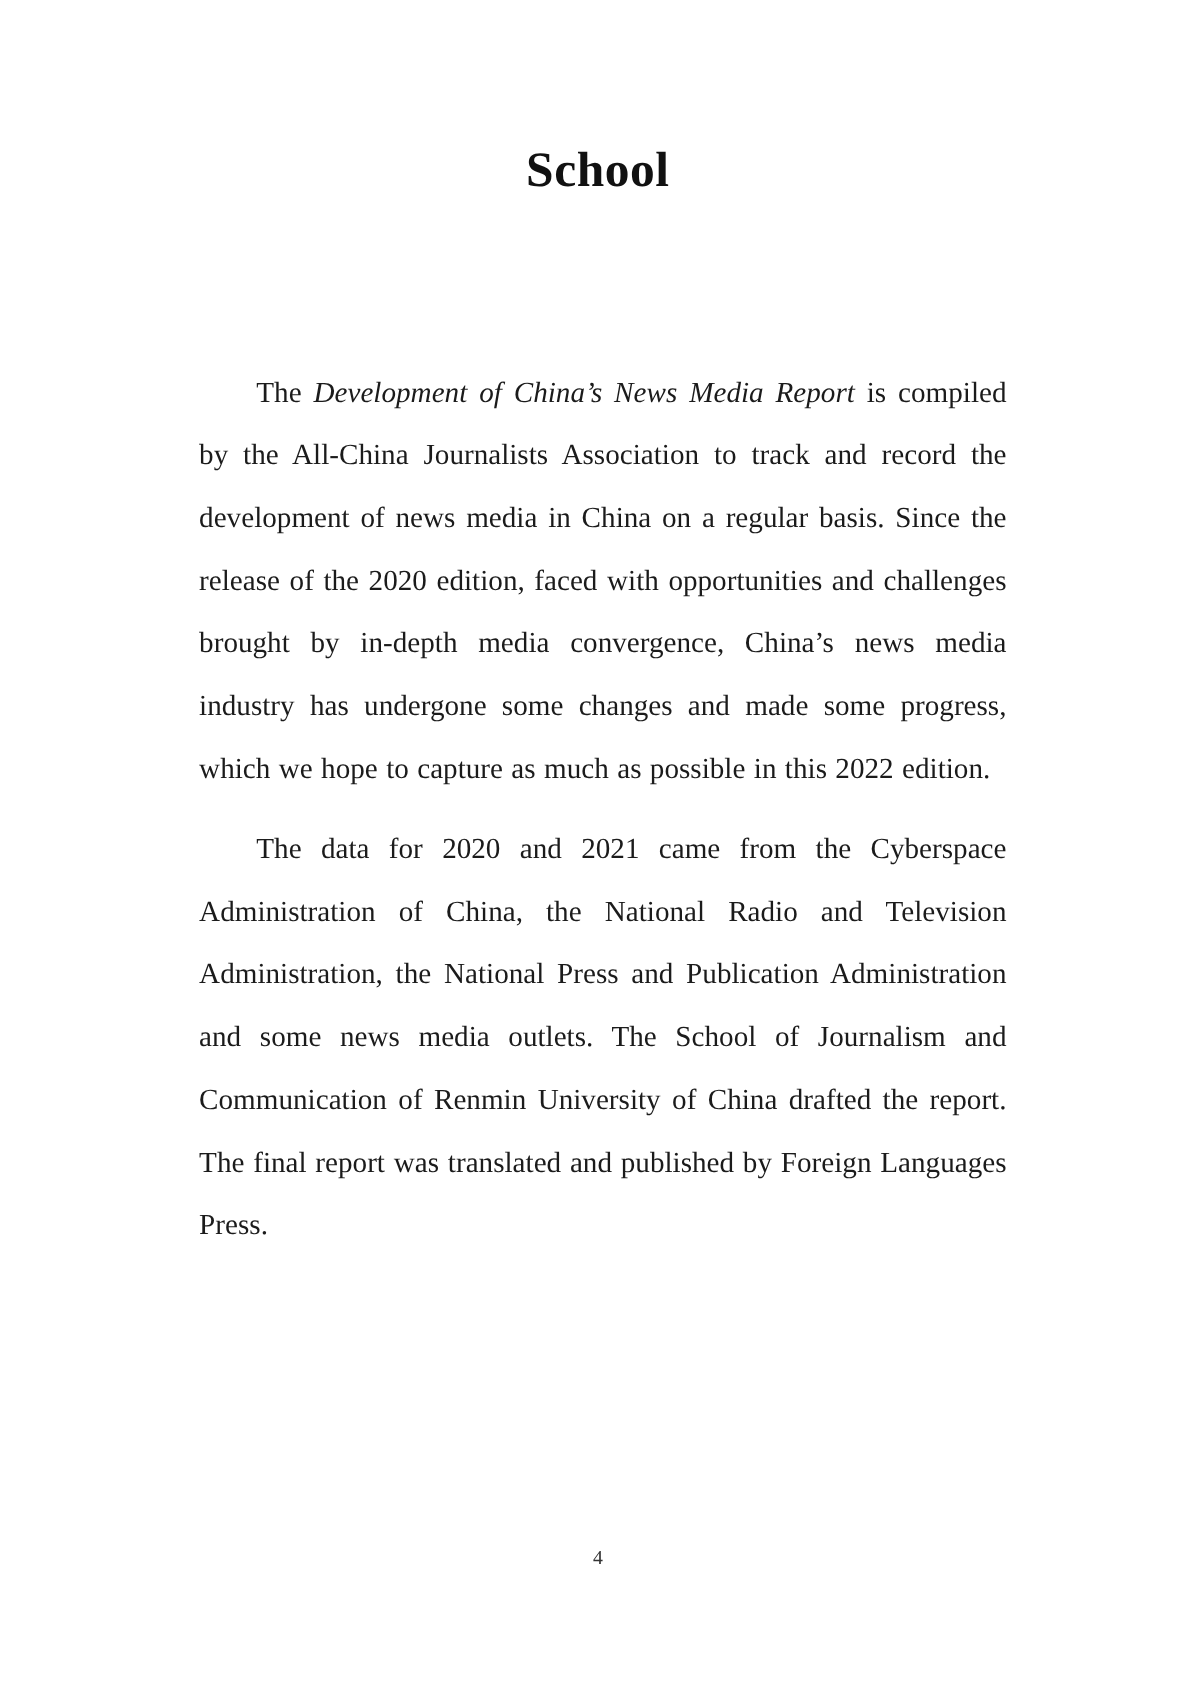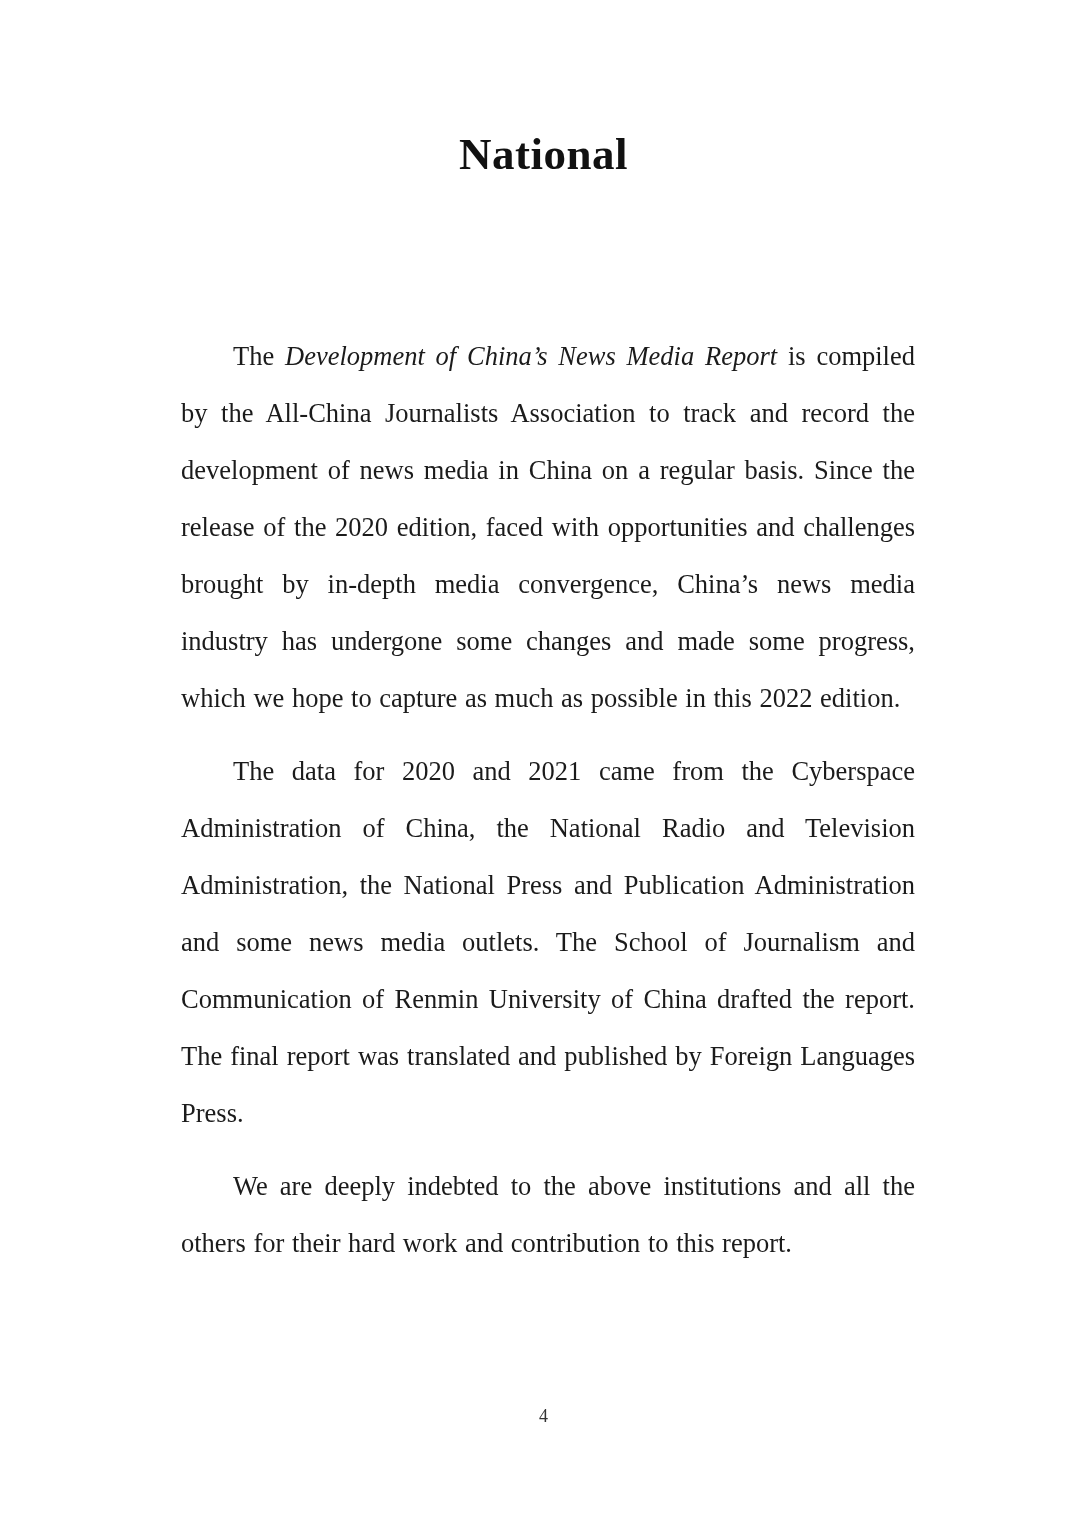"National" h1.title { text: National -> School }
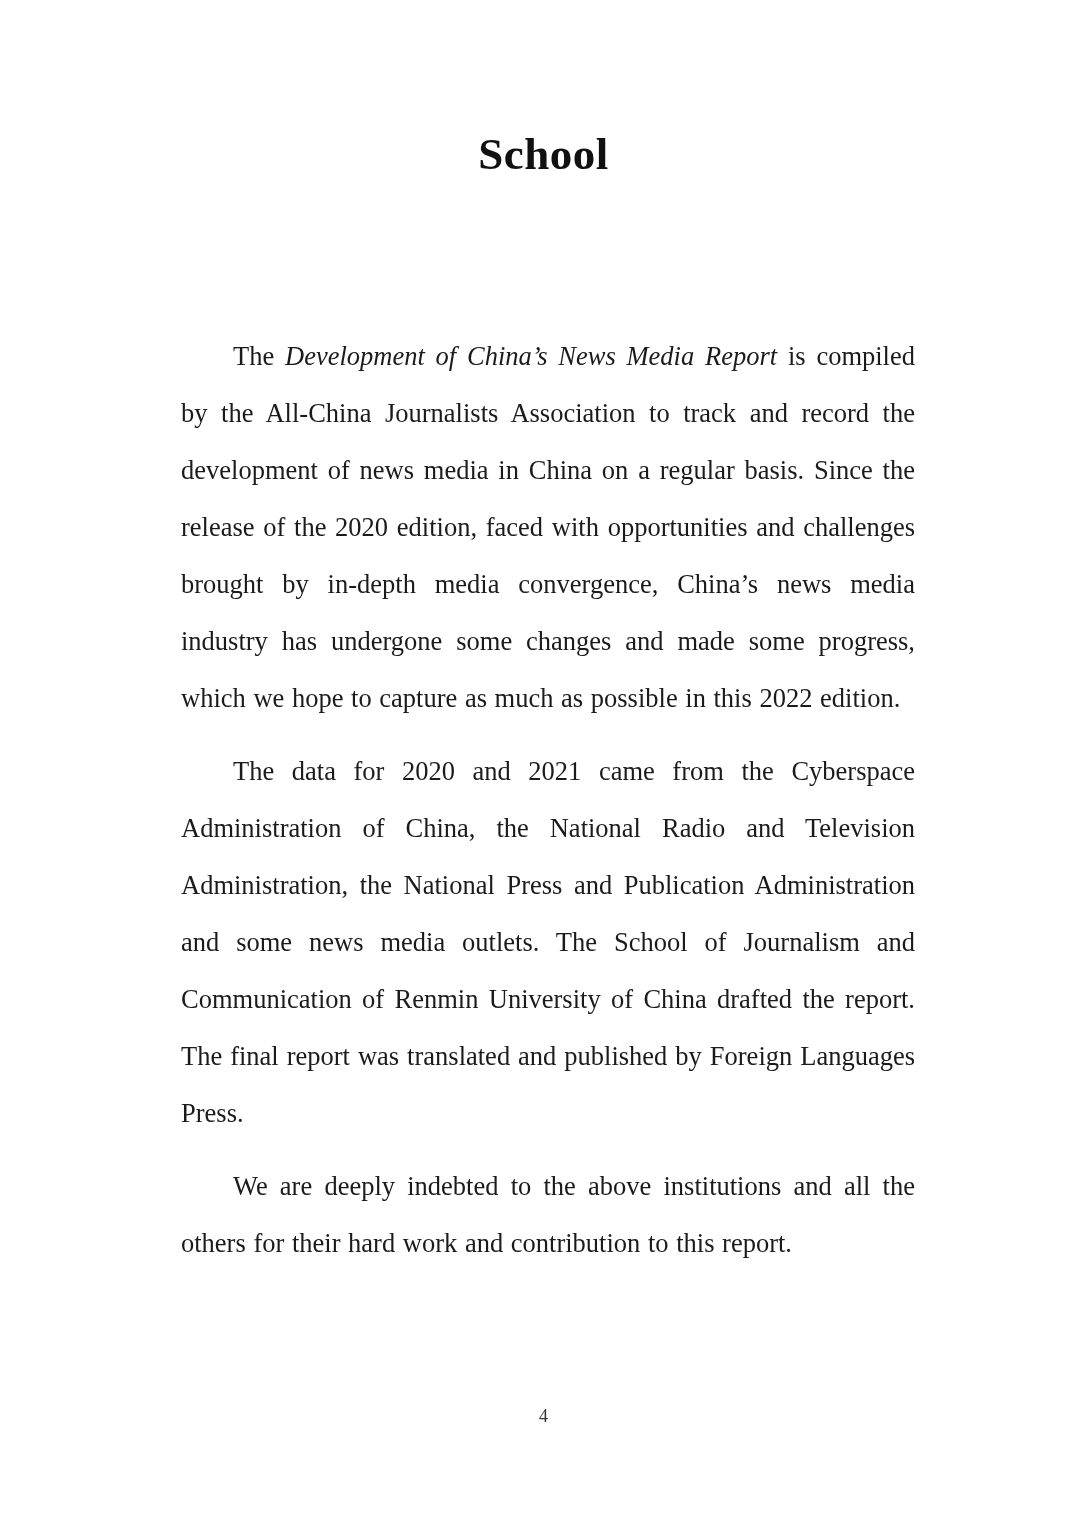"We are deeply indebted to" p { html: <p><span>We are deeply indebted to the above institutions and all the others for their hard work and contribution to this report.</span></p> -> none }
